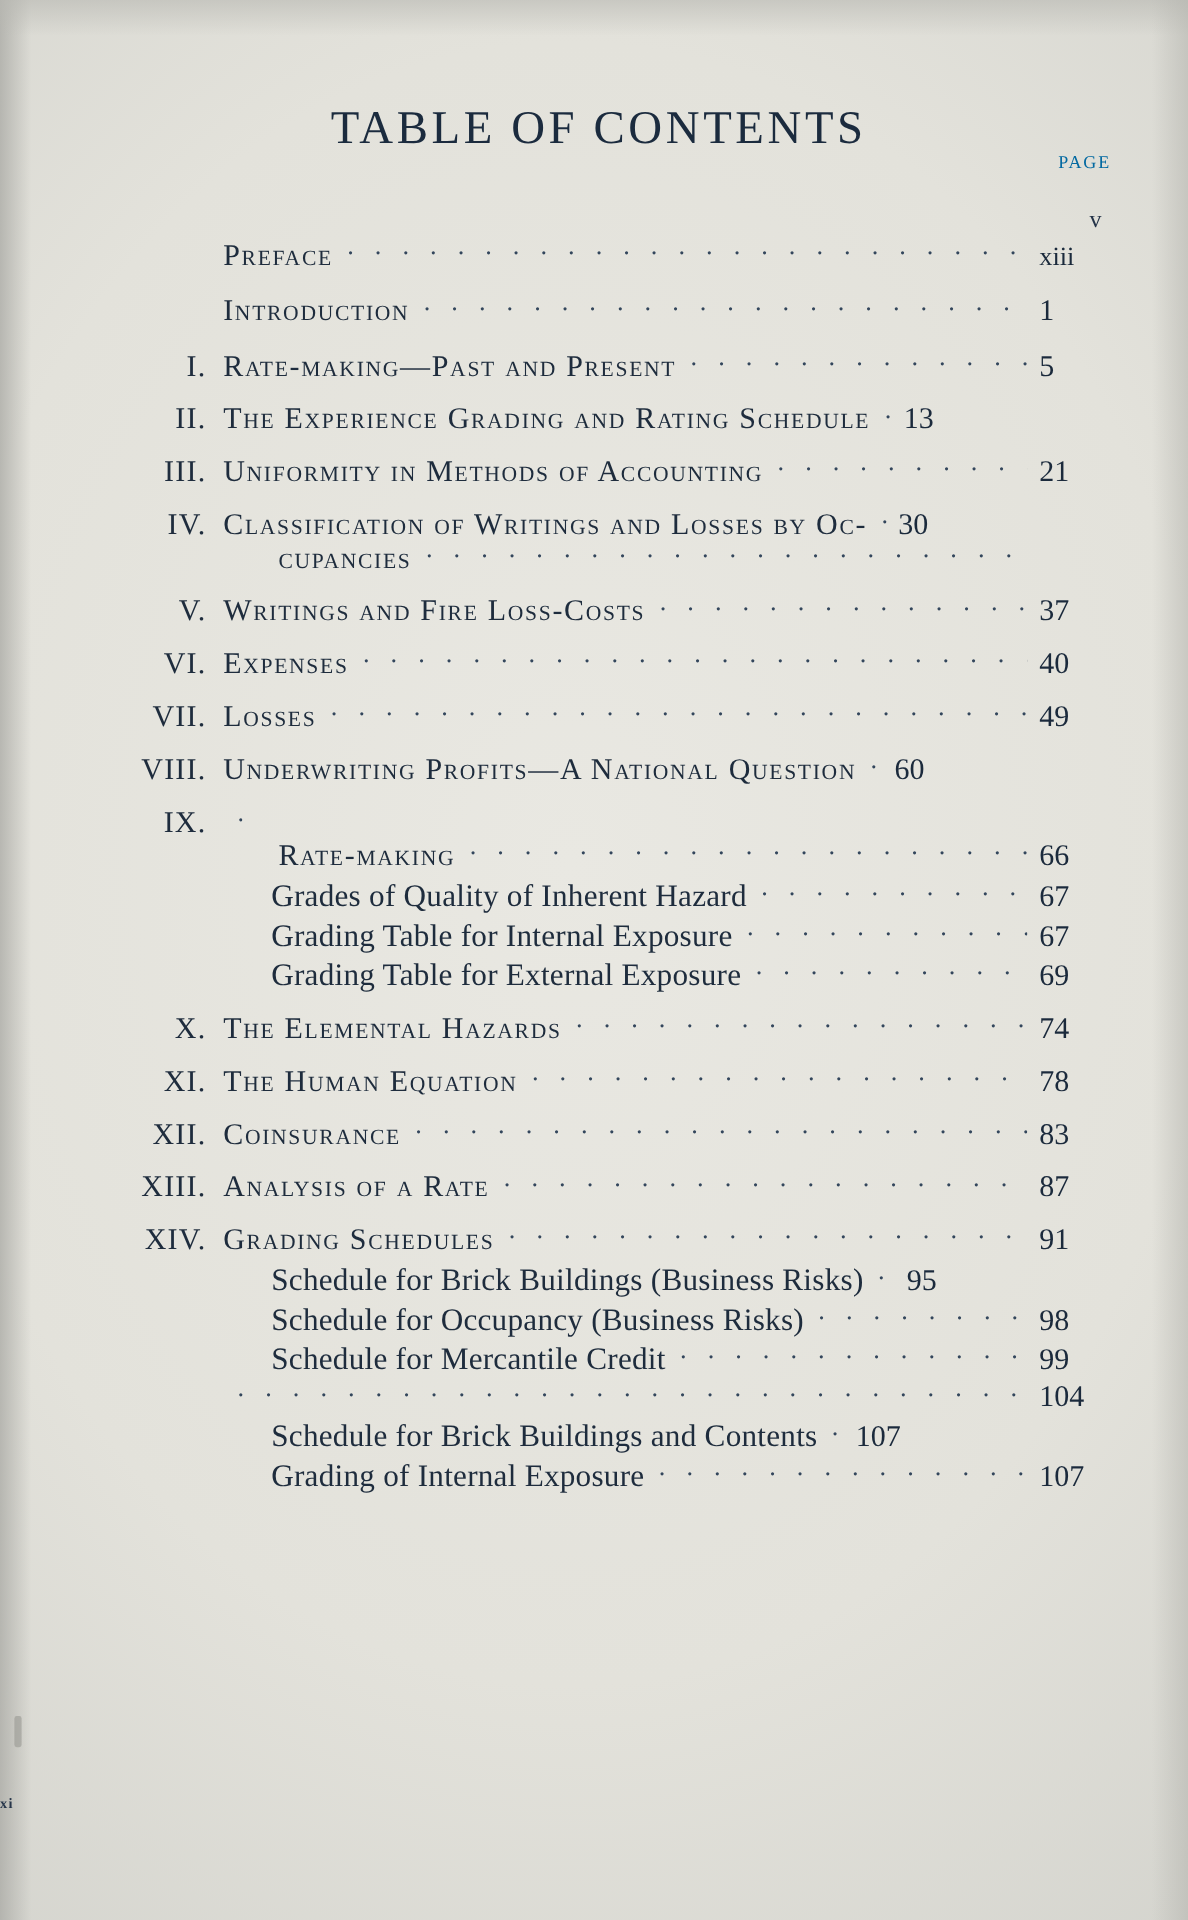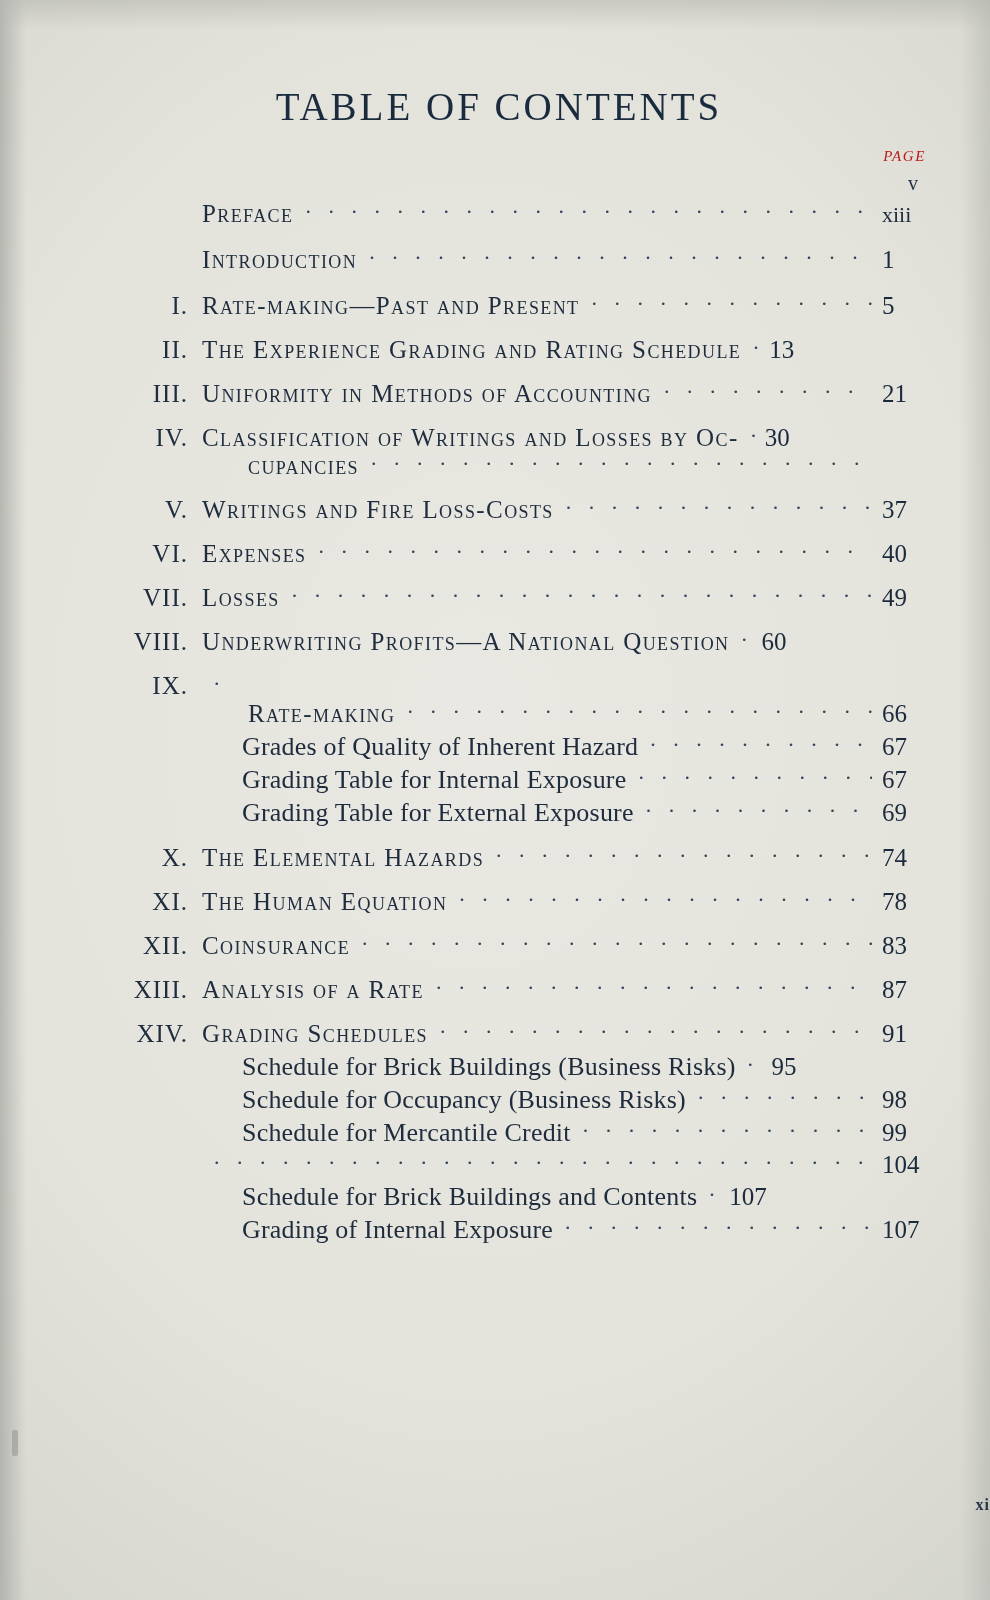"PAGE" .page-head { color: #b91c1c -> #0369a1; font-style: italic -> none; top: 148px -> 128px }
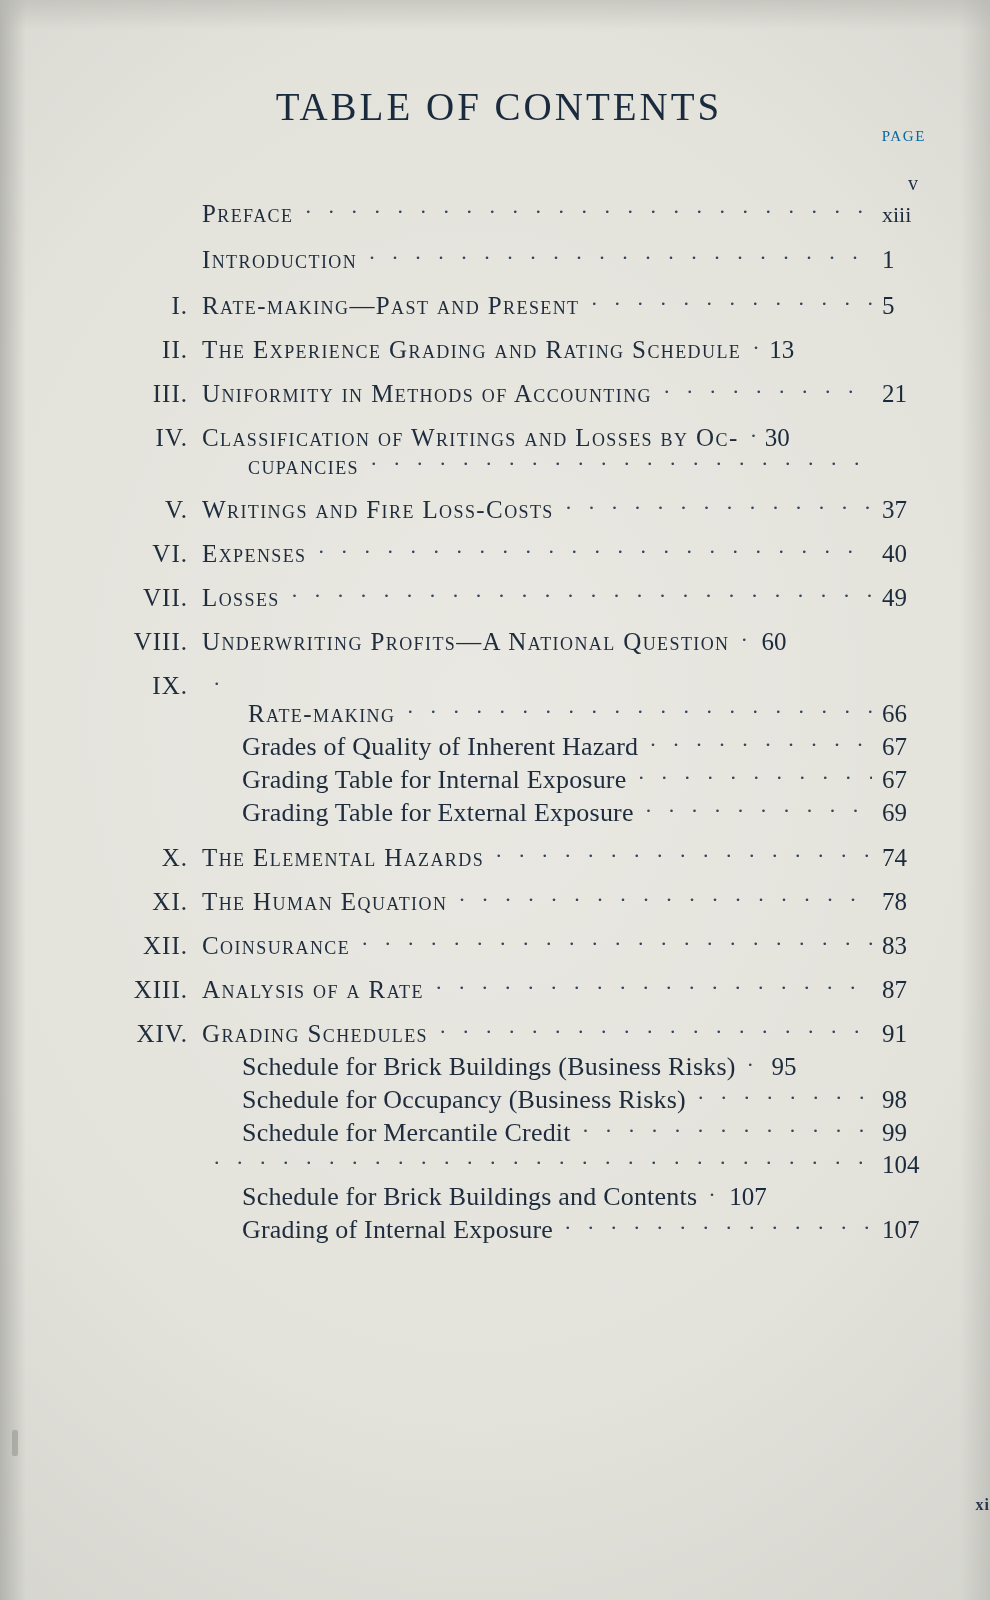"Preface" .toc { left: 76px -> 60px }
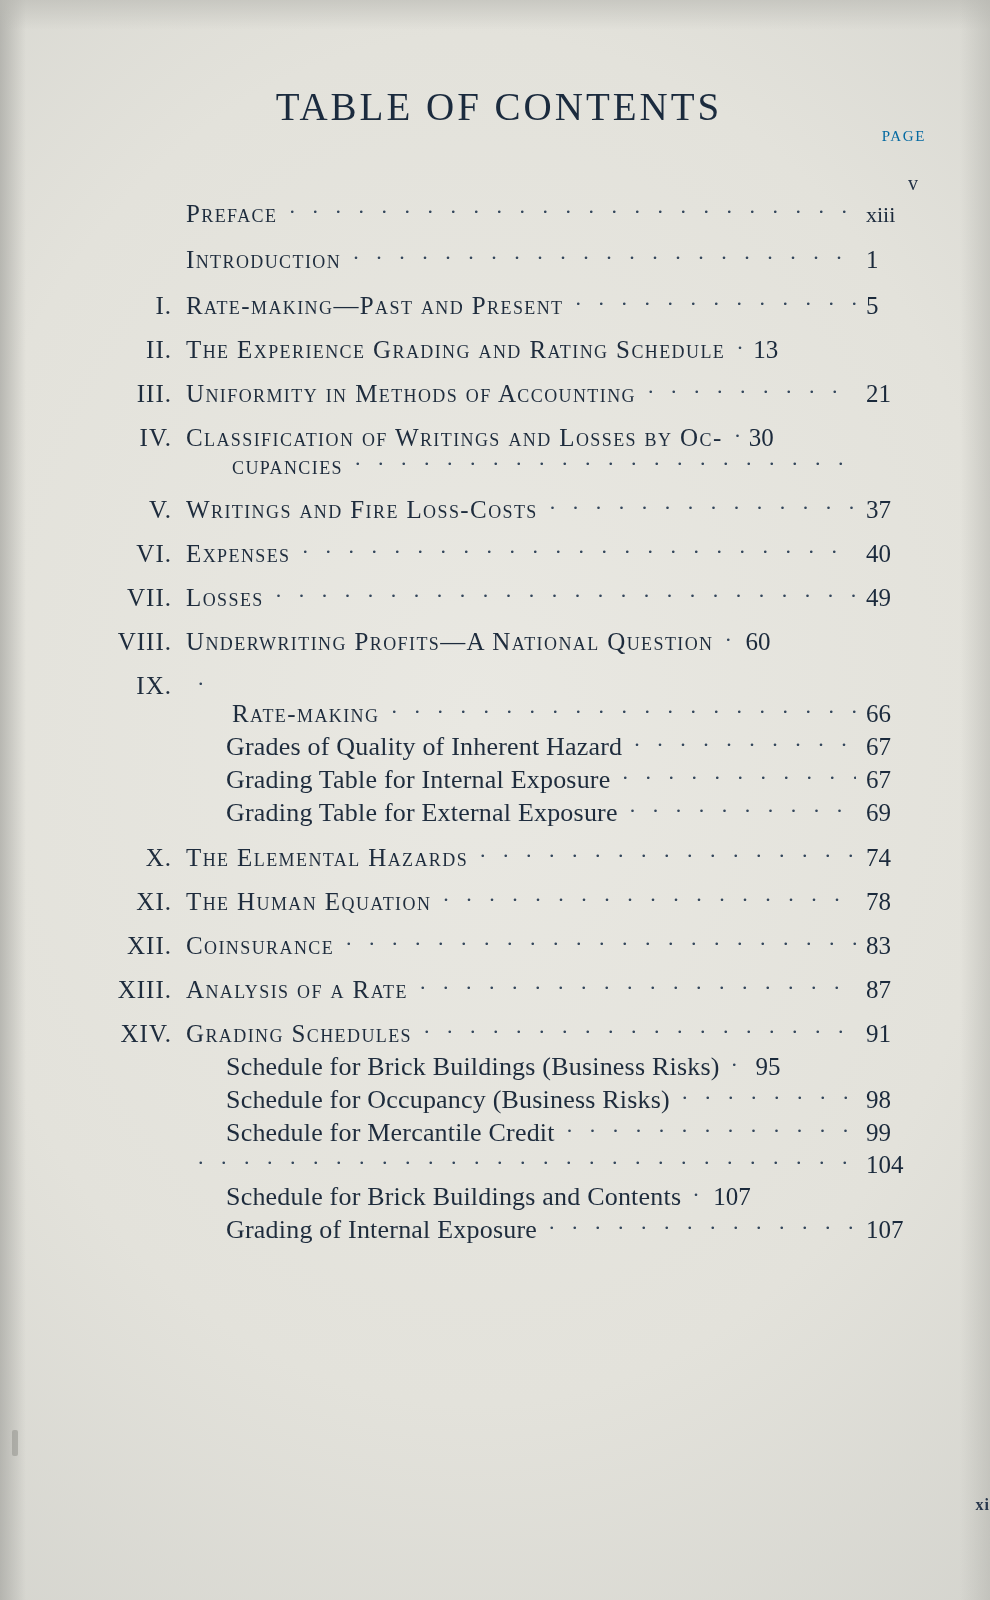"xi" .folio { font-size: 16px -> 12px; text-align: right -> left }
